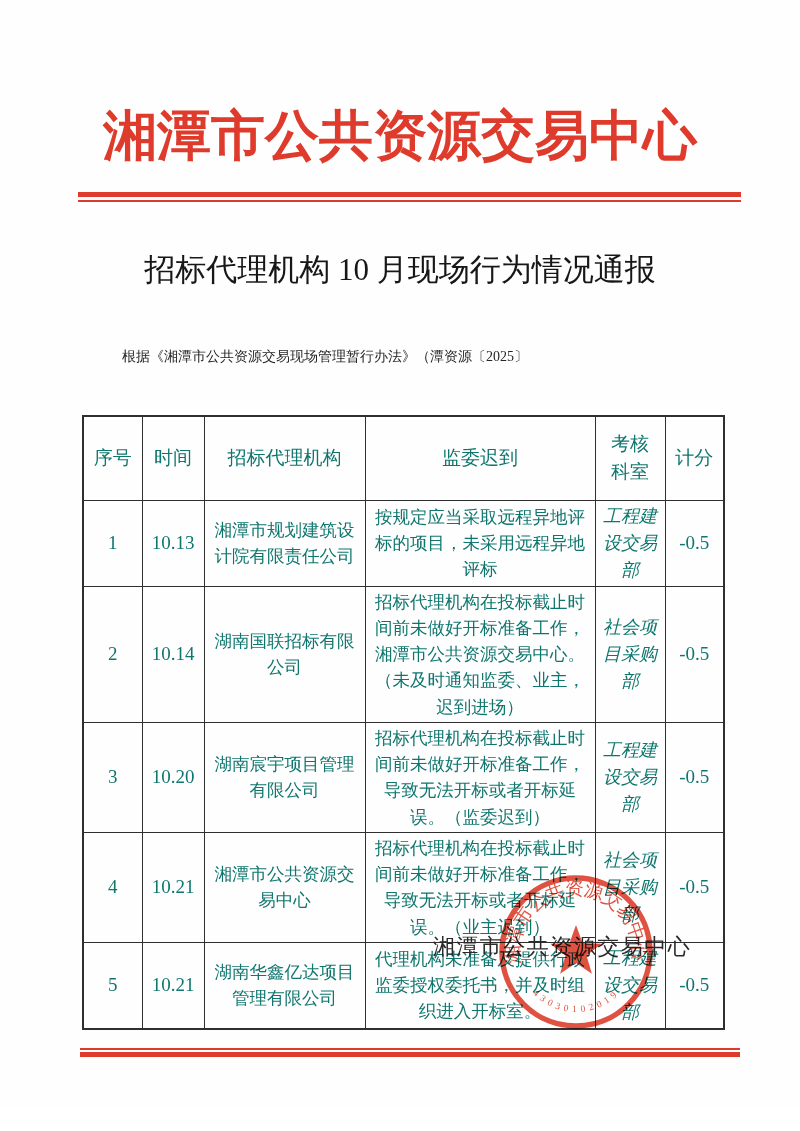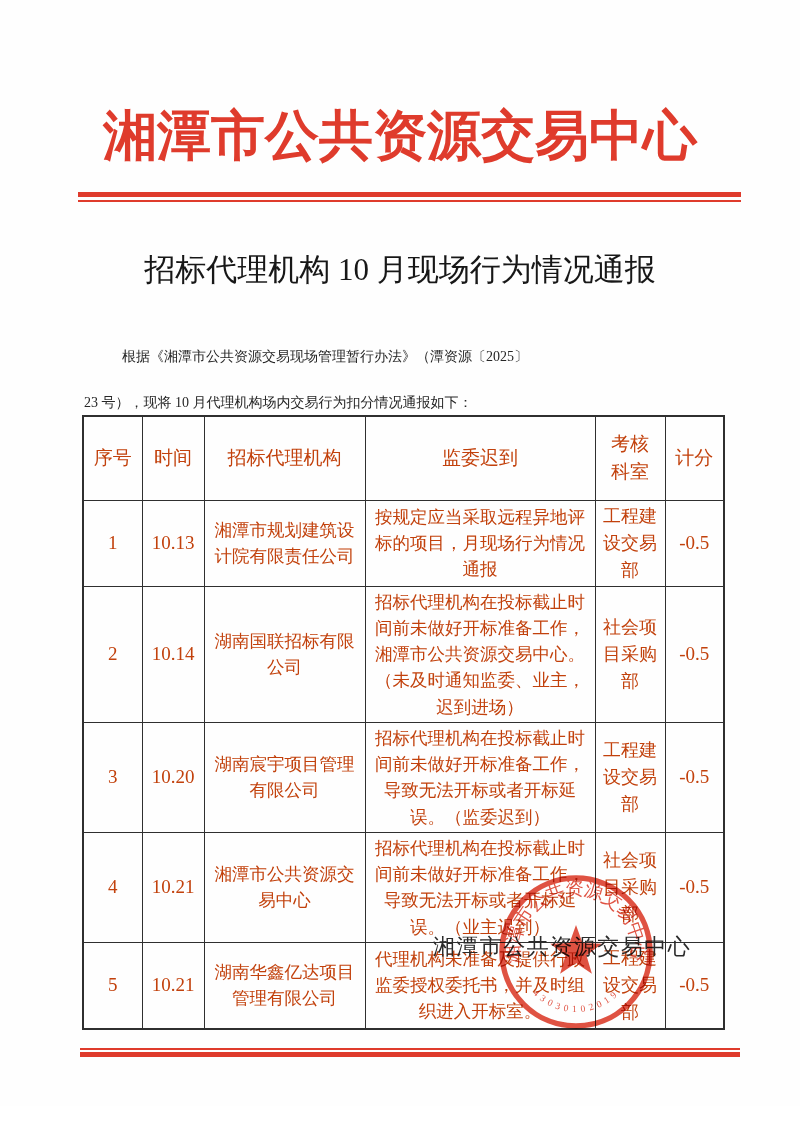"23 号），现将 10 月代理机构场内交易行为扣分情况通报如下：" div.line2 { html: <div>23 号），现将 10 月代理机构场内交易行为扣分情况通报如下：</div> -> none }
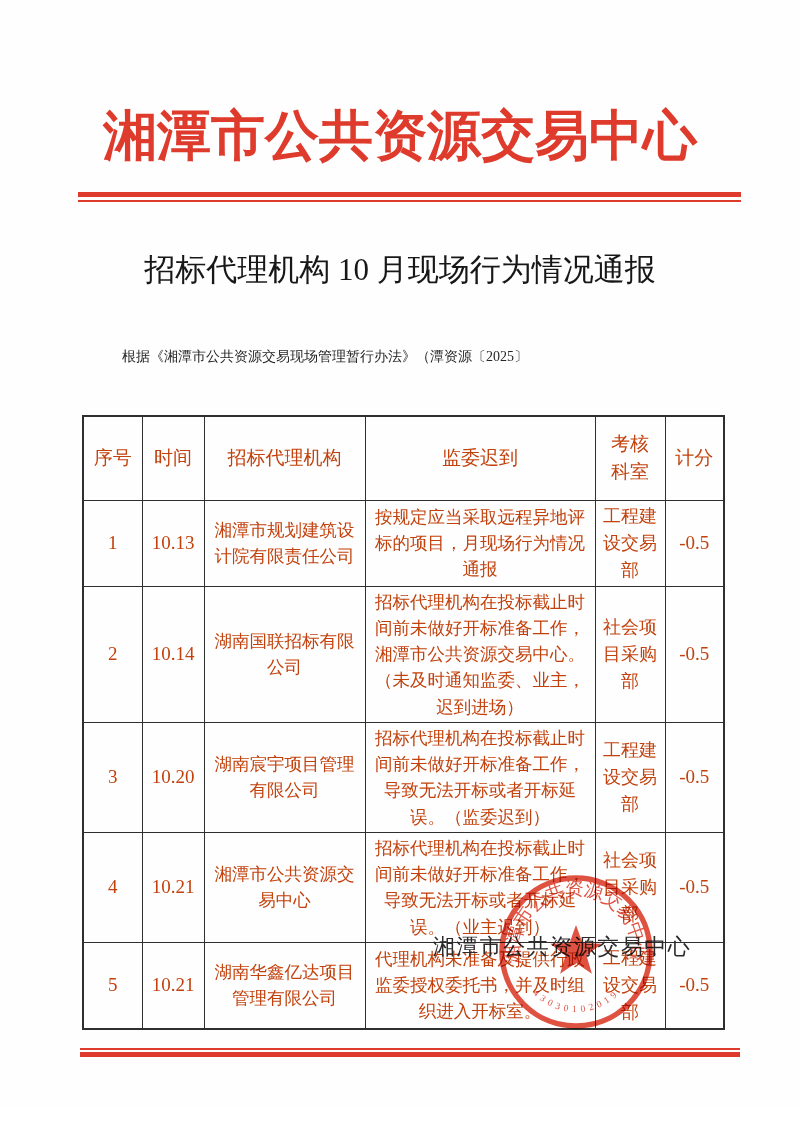"序号" table.report { color: #c2410c -> #0f766e }
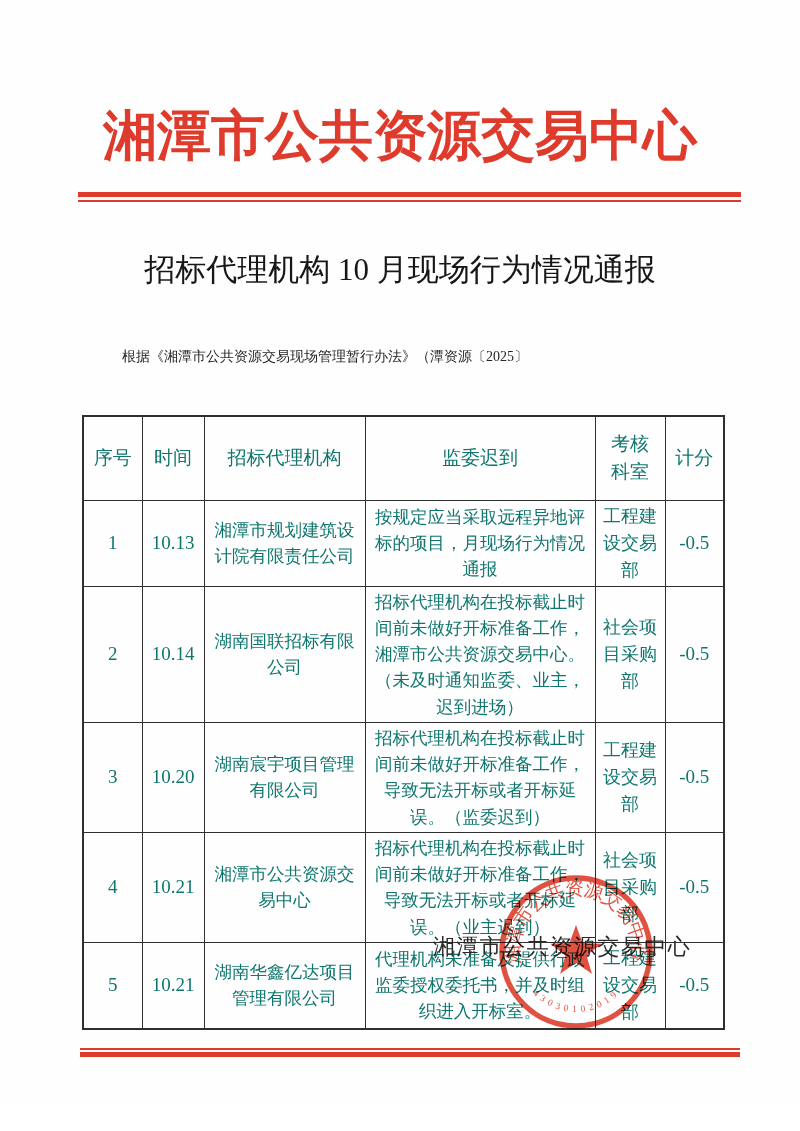"按规定应当采取远程异地评标的项目，月现场行为情况通报" td.desc { text: 月现场行为情况通报 -> 未采用远程异地评标 }
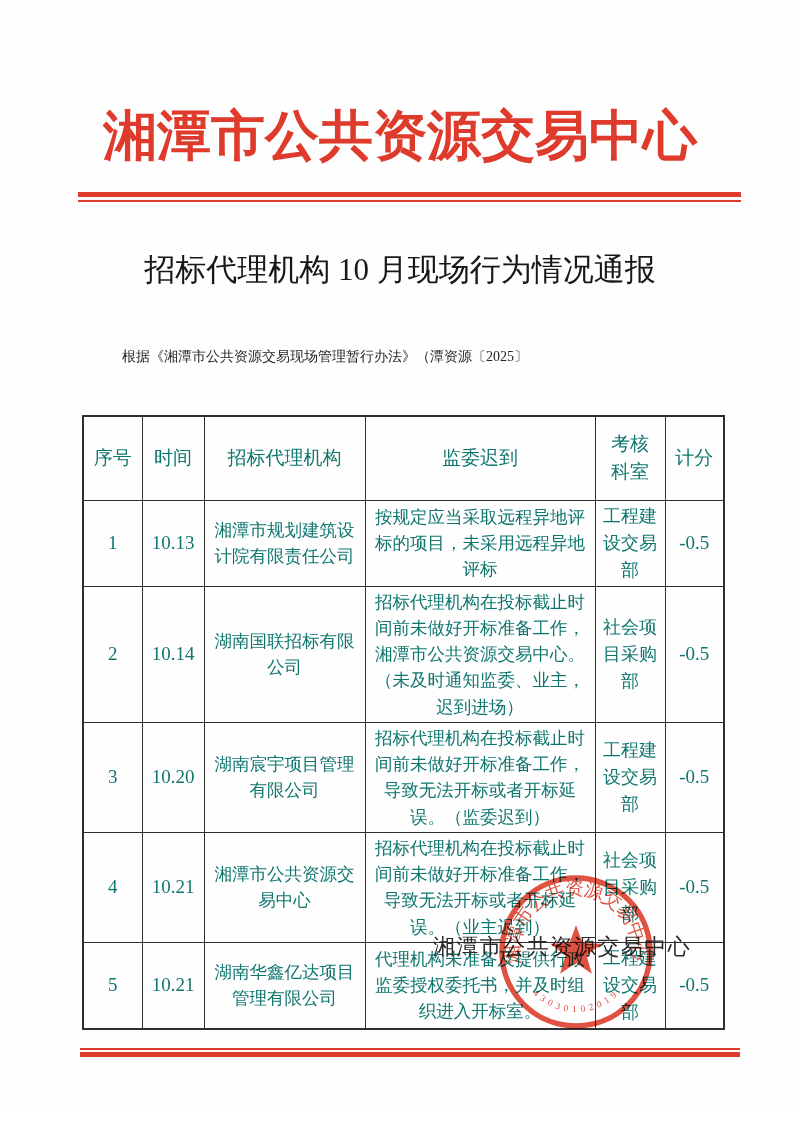"工程建设交易部" td.dept { font-style: none -> italic }
